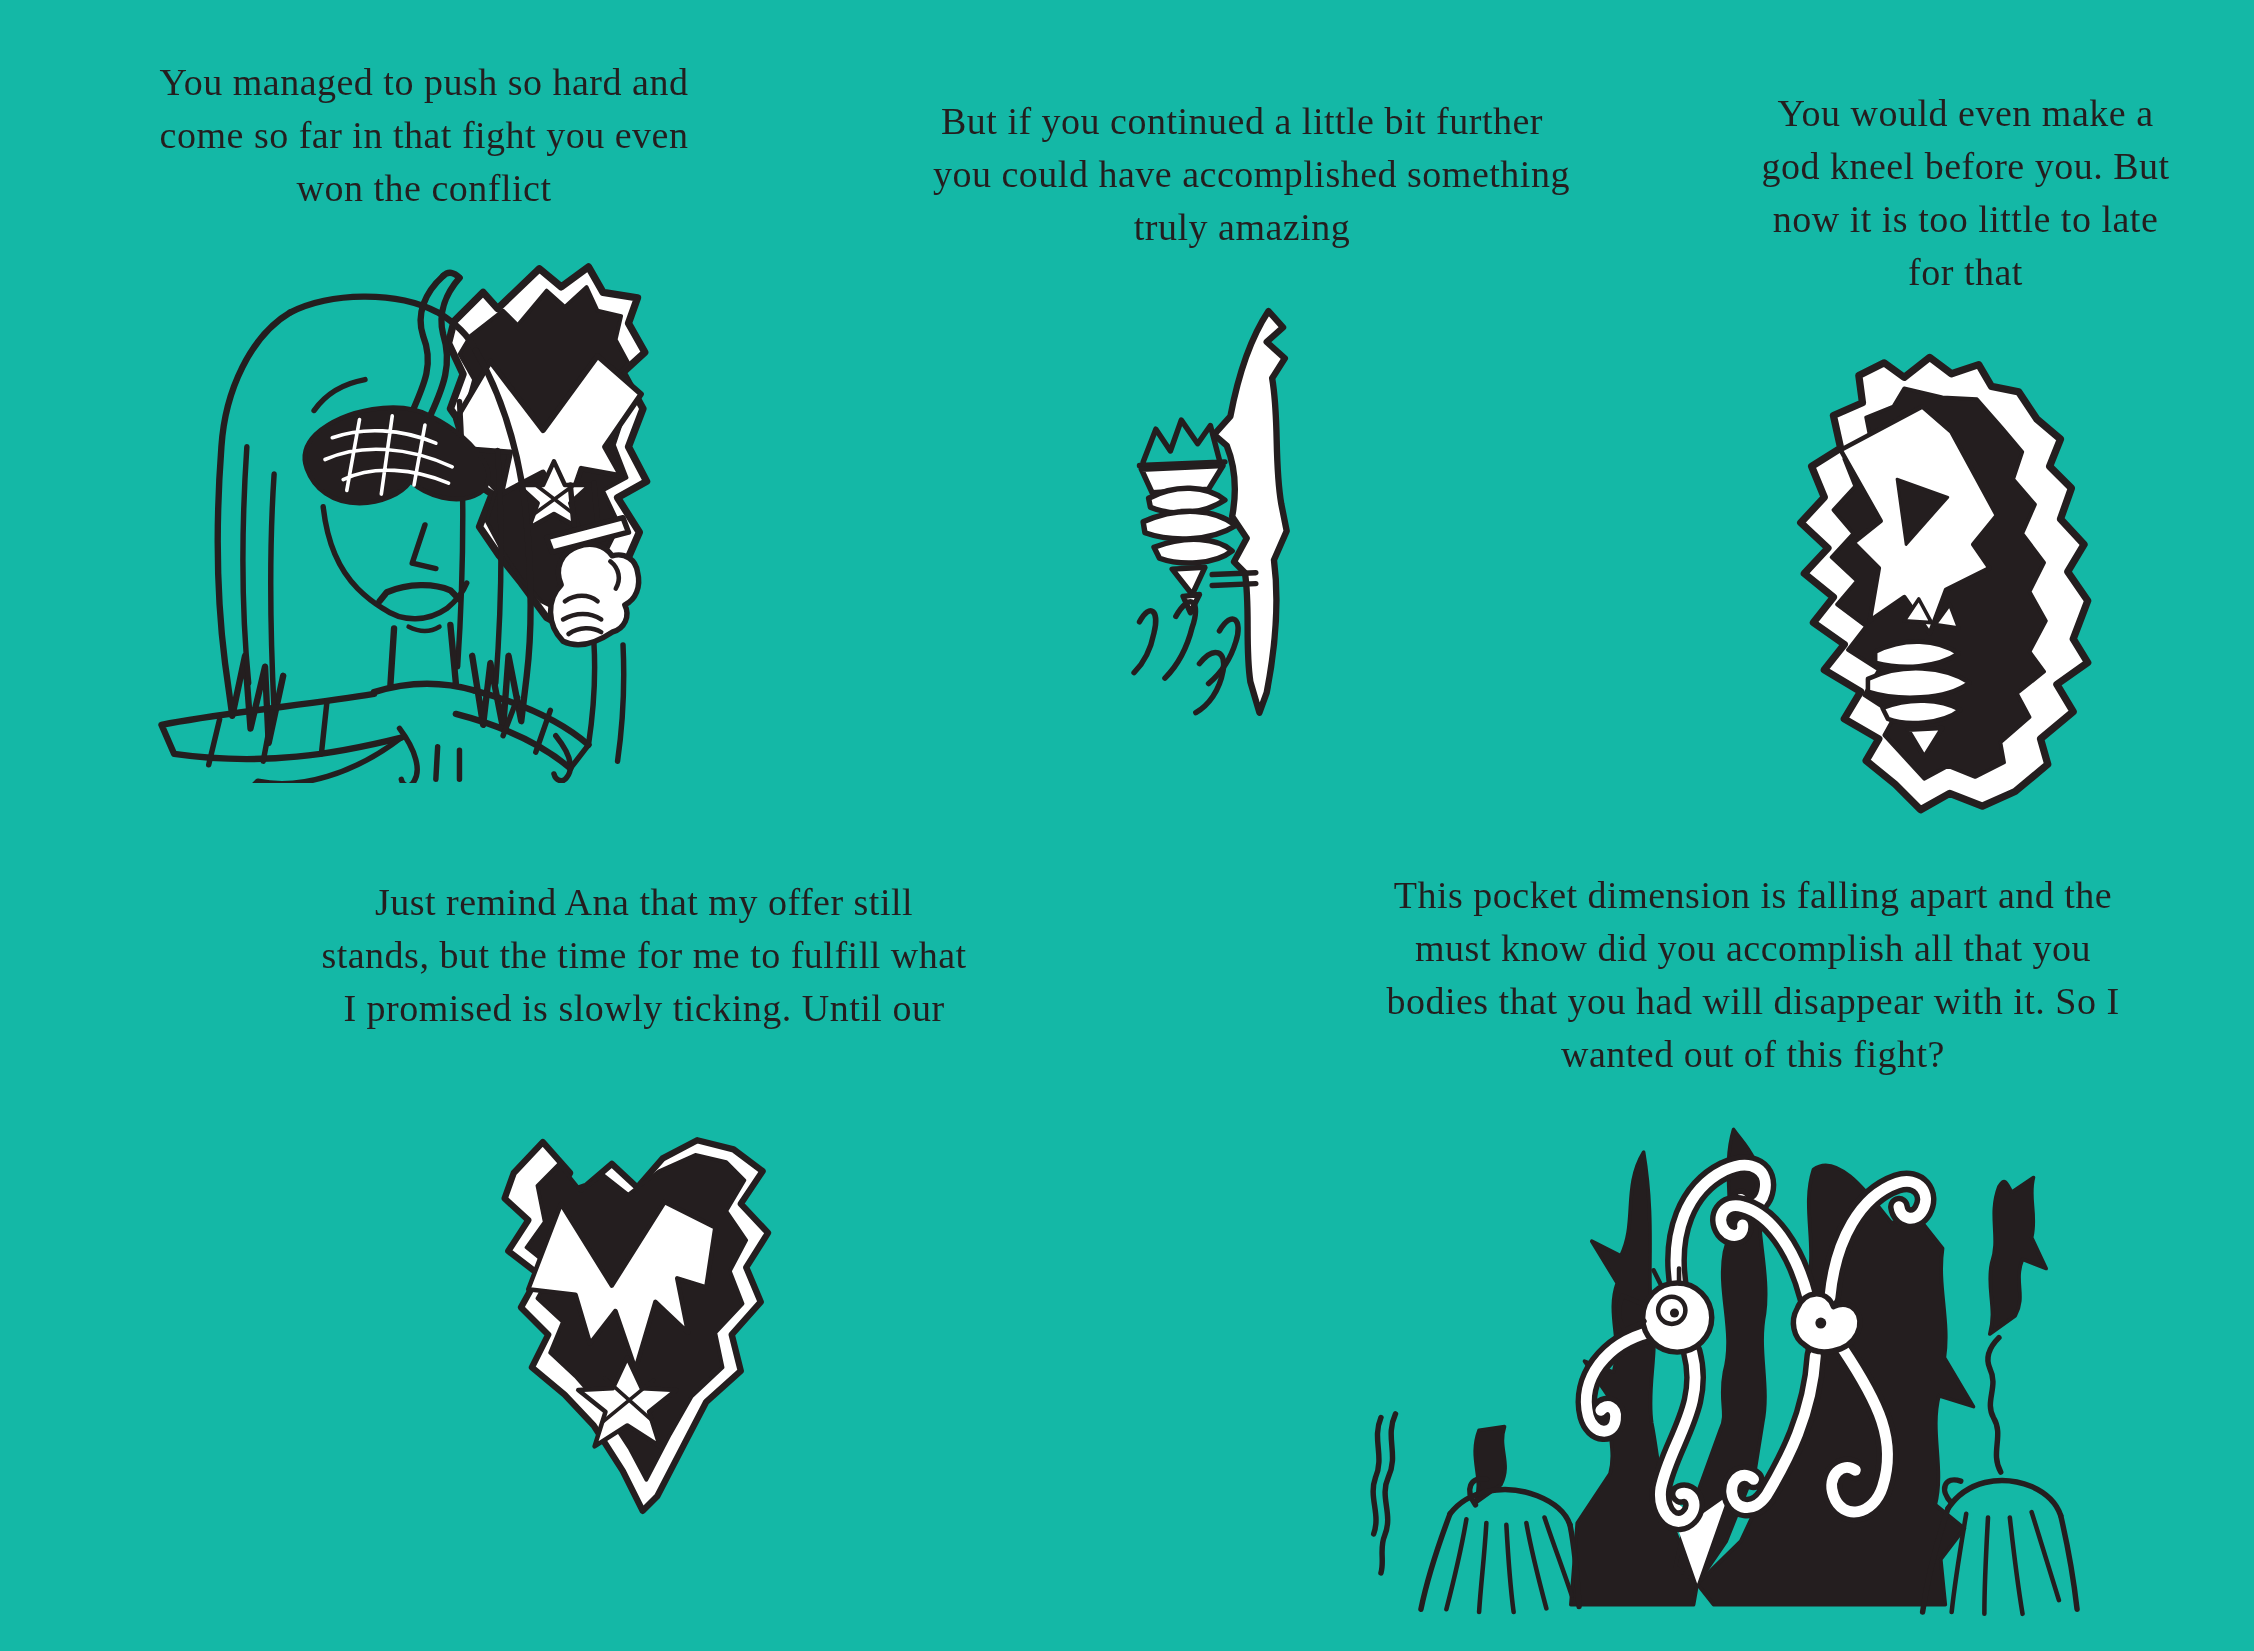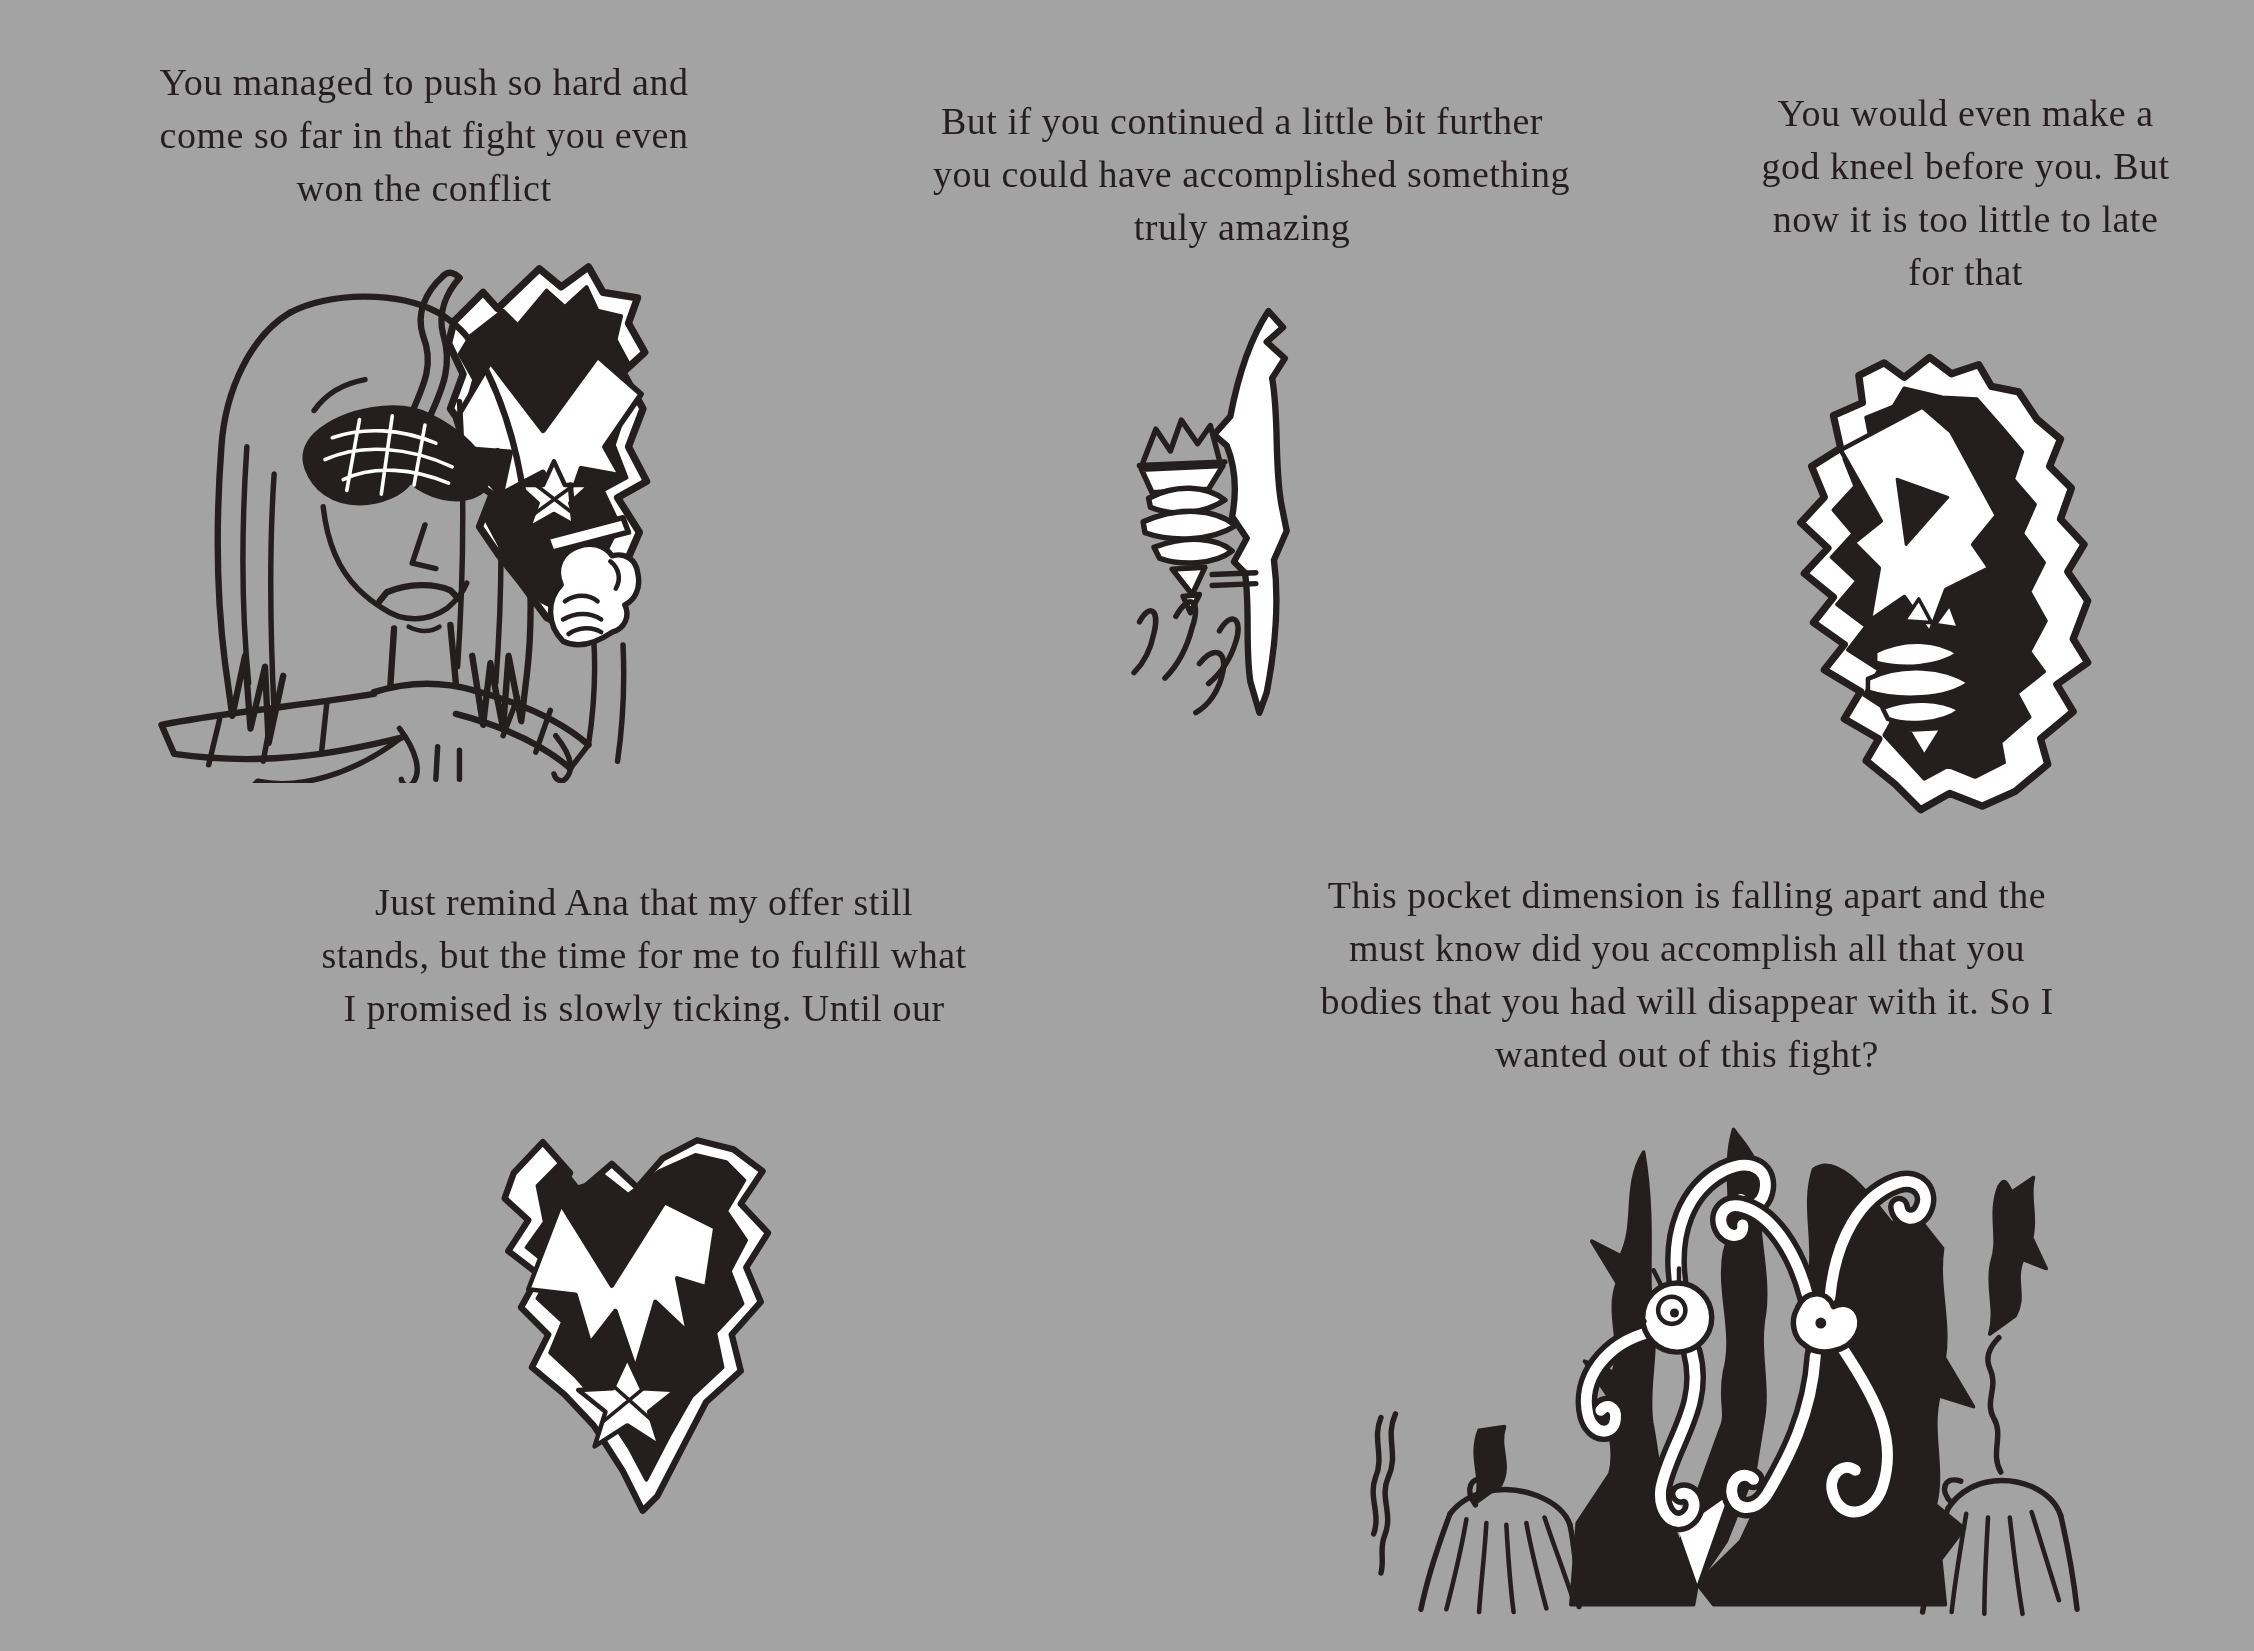"You managed to push so" #page { background: #a3a3a3 -> #14b8a6 }
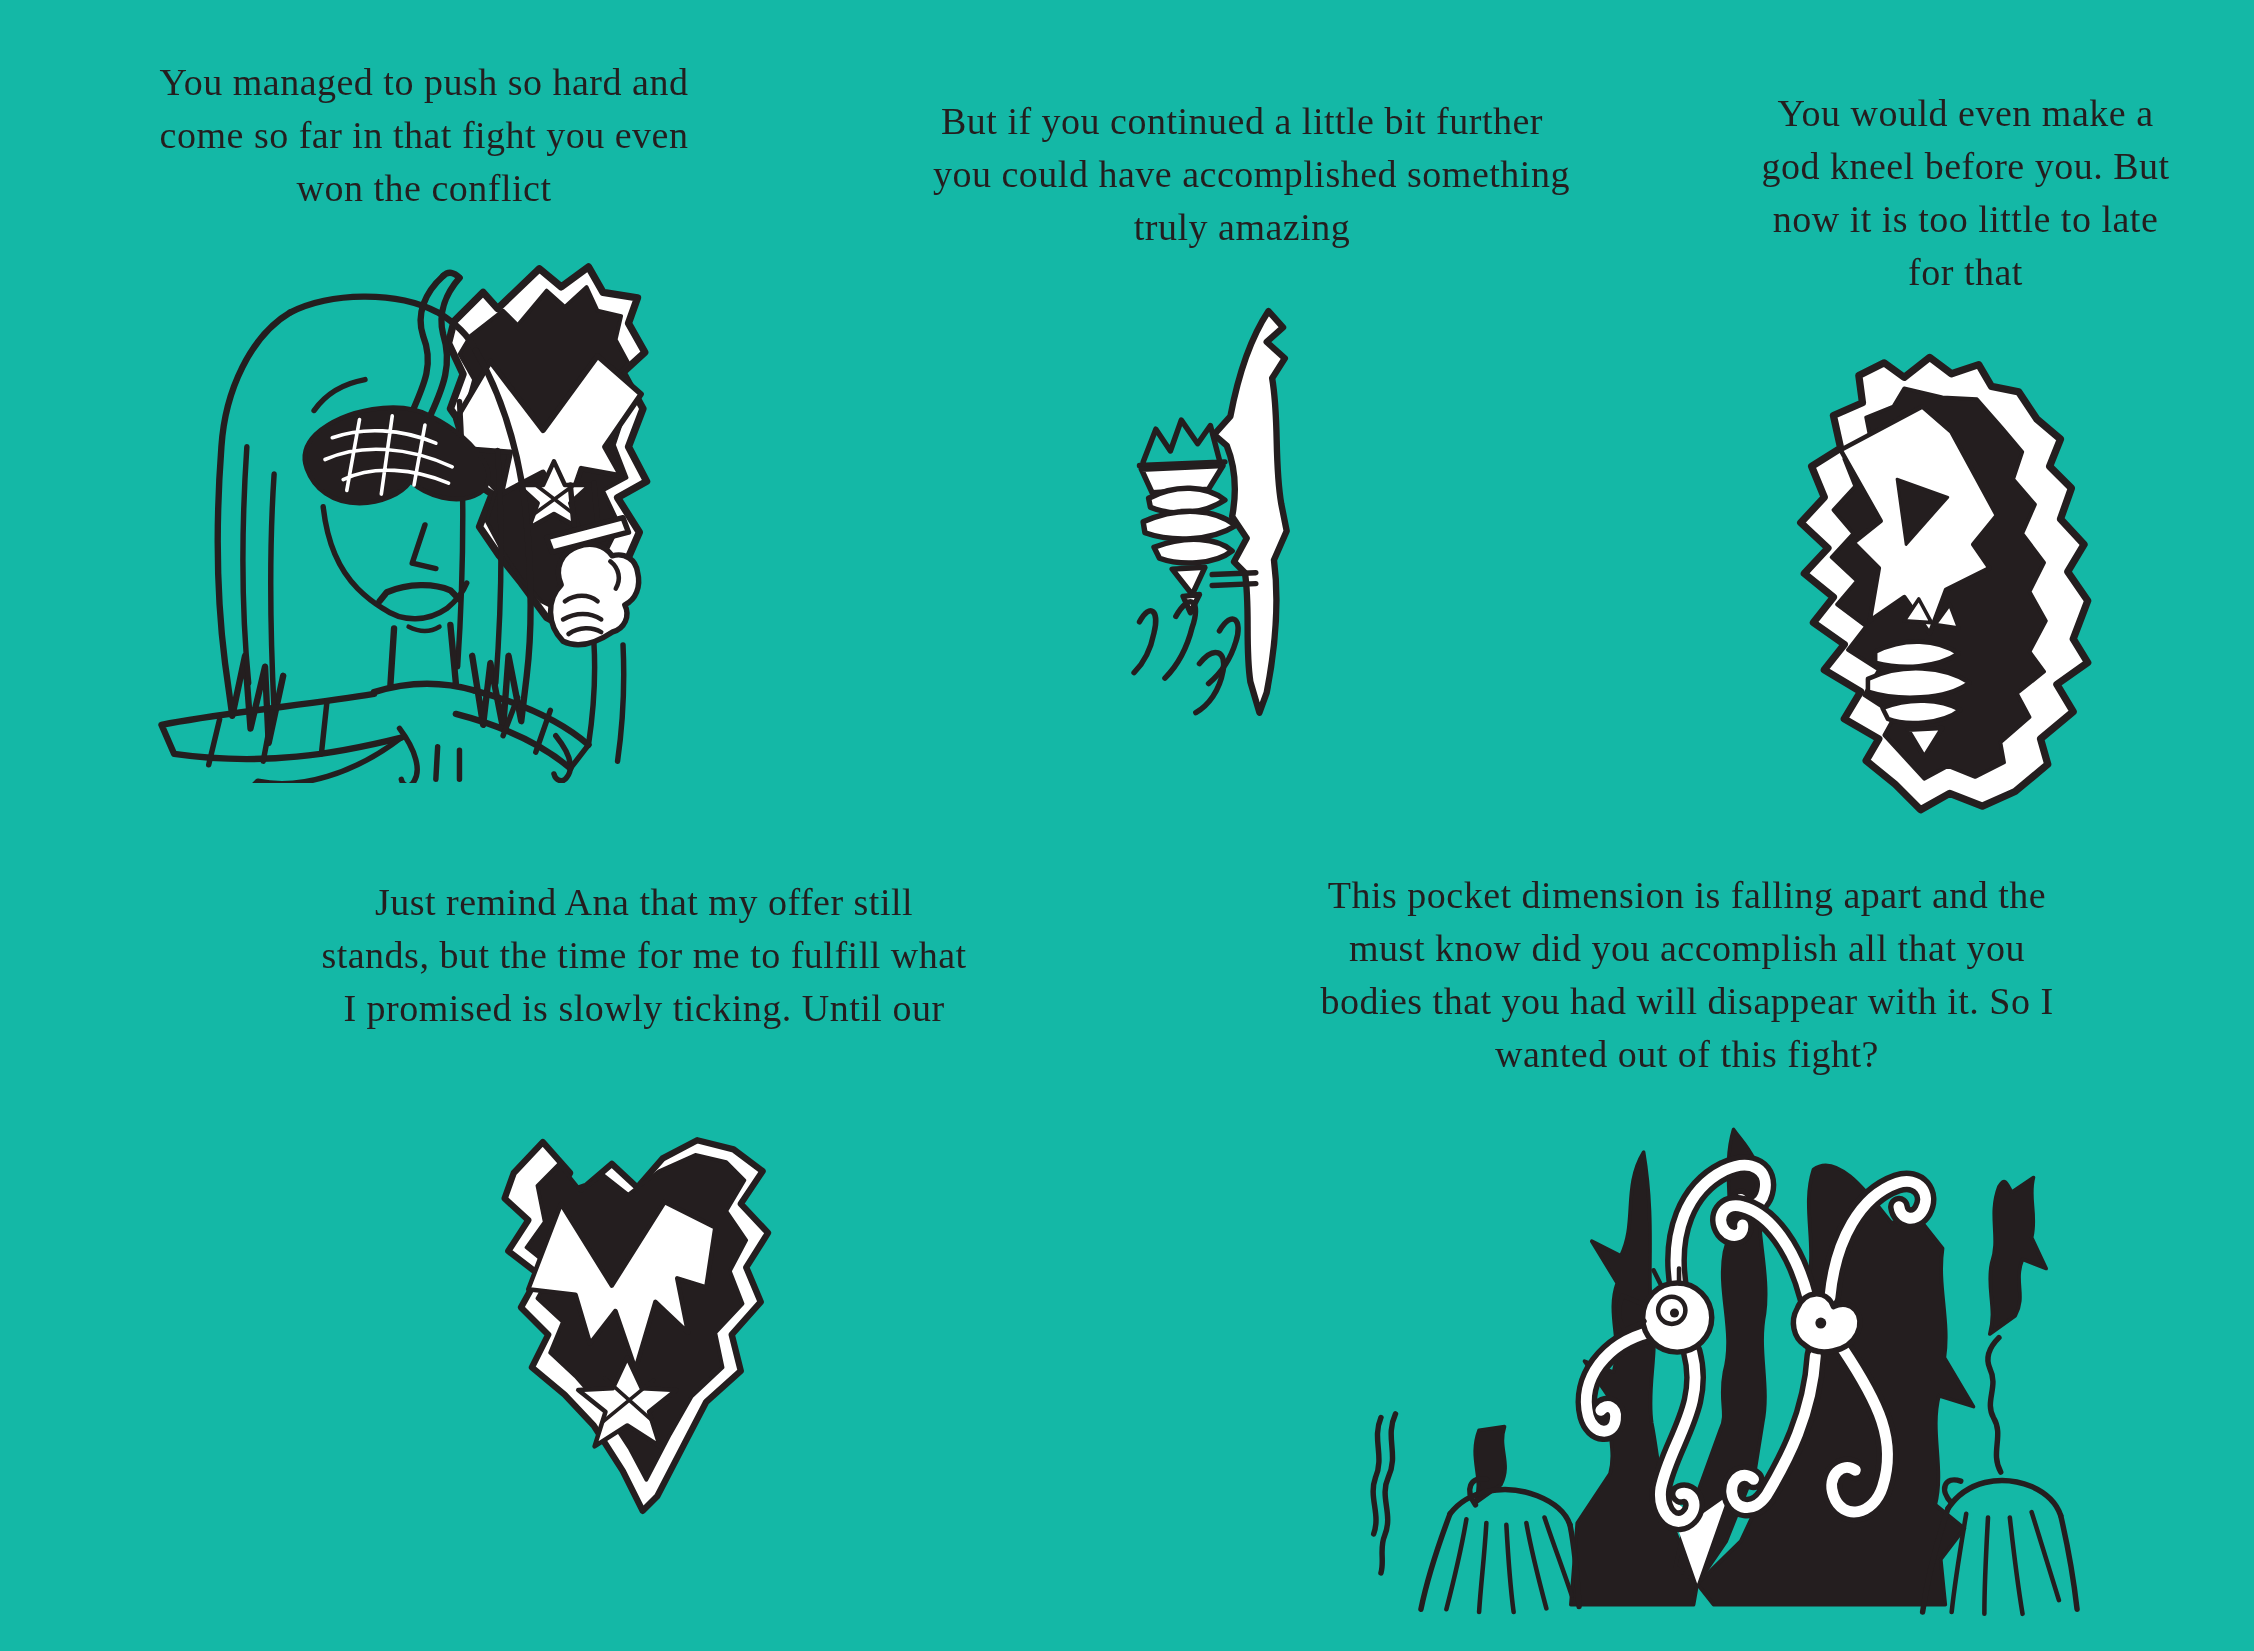"This pocket dimension is falling" div.caption { left: 1278px -> 1344px }
